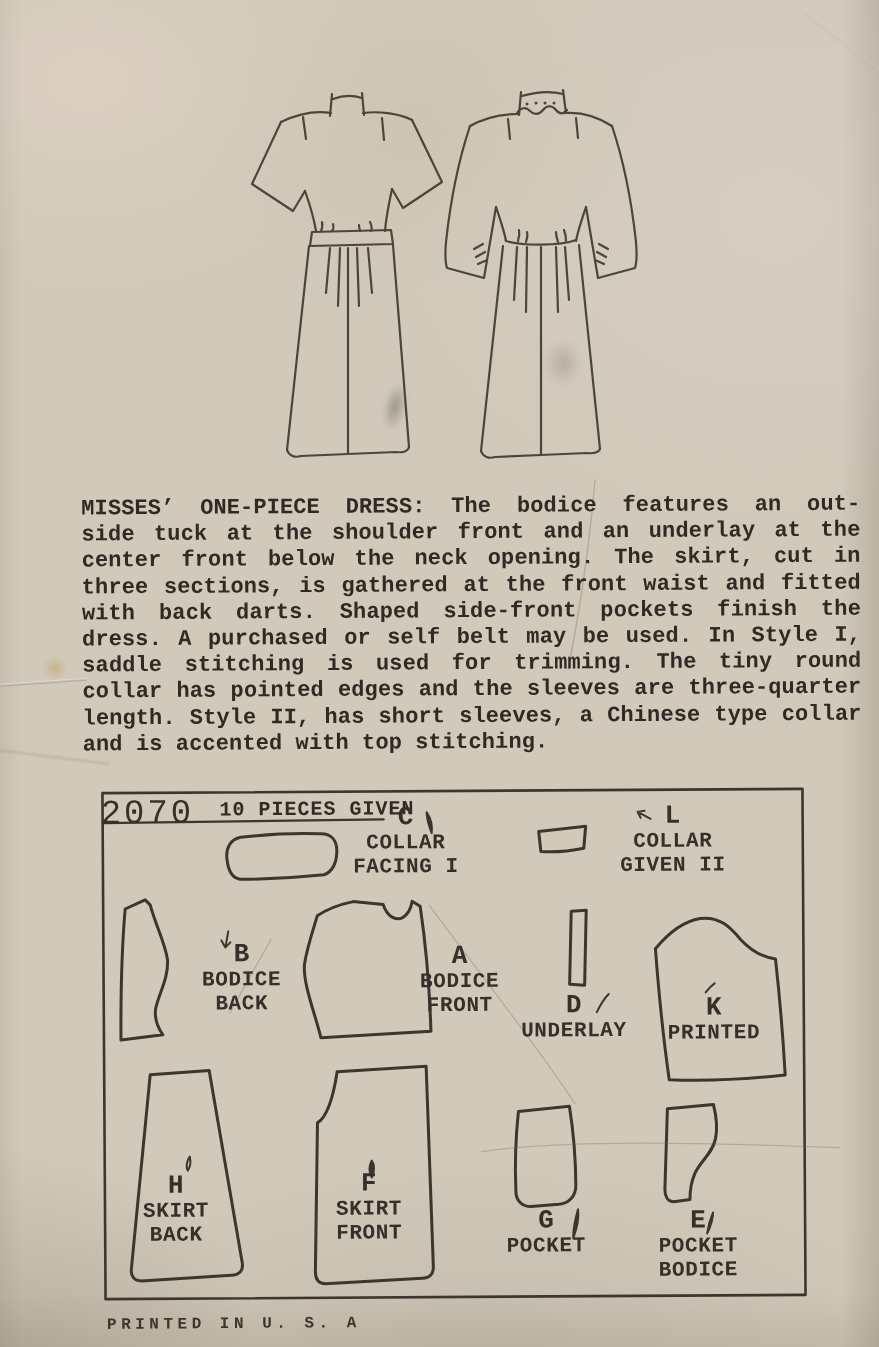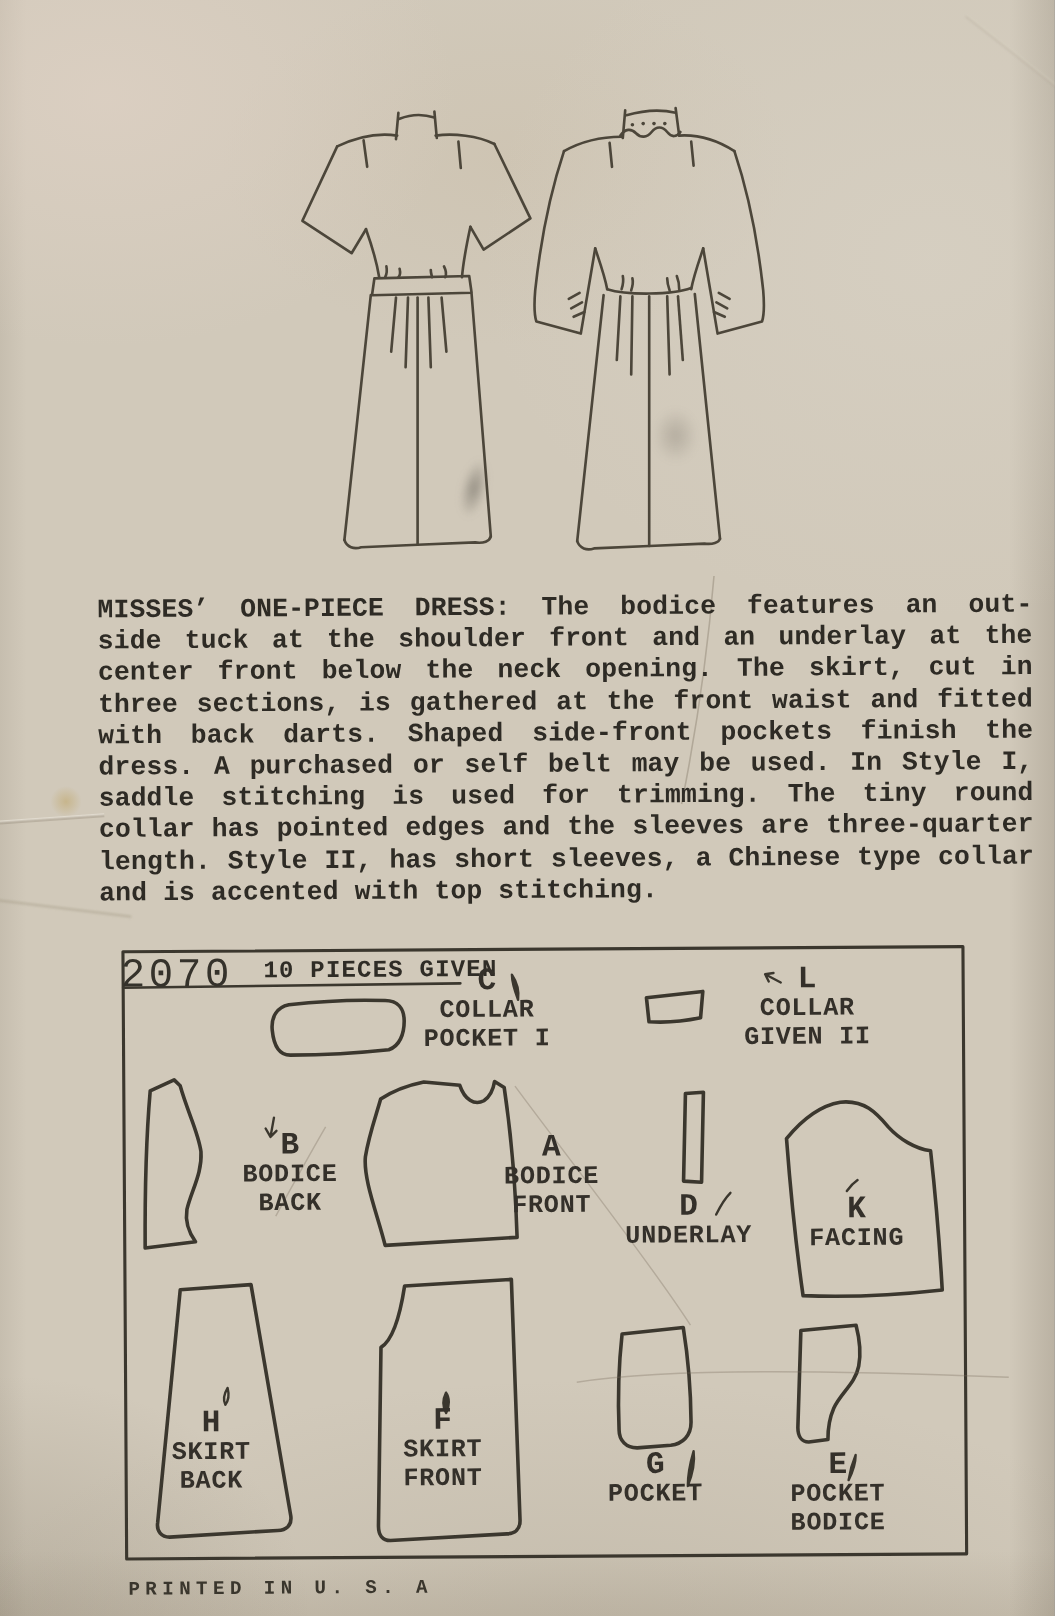"POCKET I" div.pname { text: POCKET -> FACING }
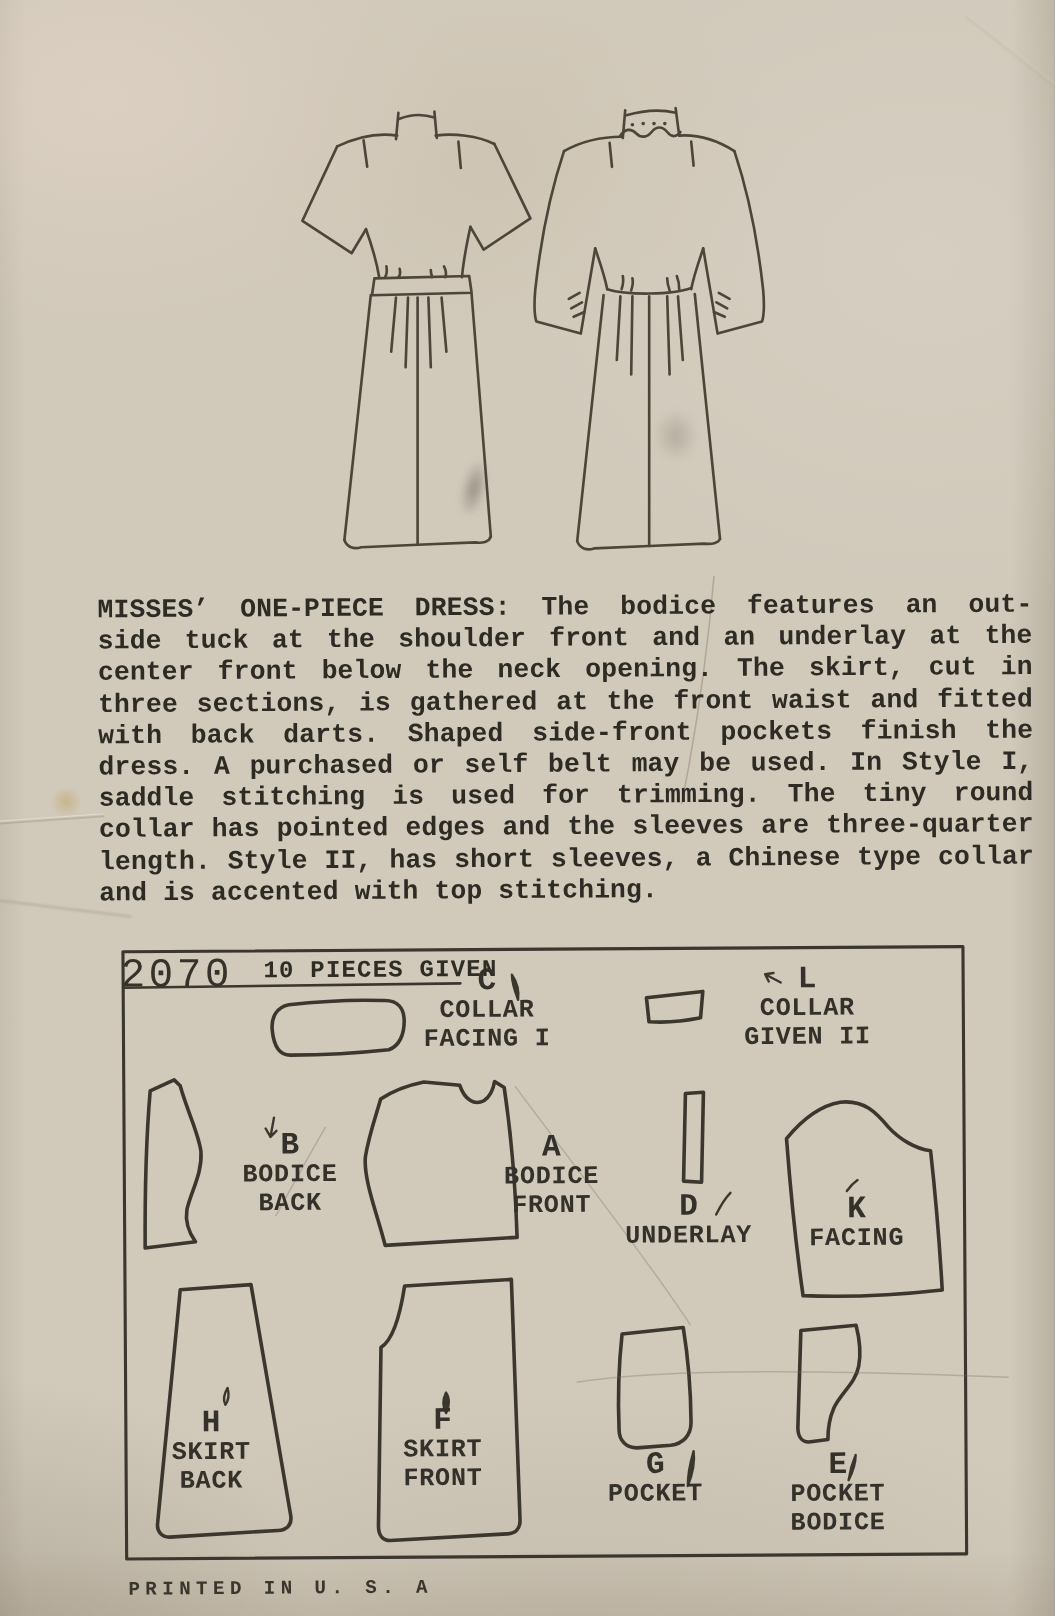"FACING" div.pname { text: FACING -> PRINTED }
